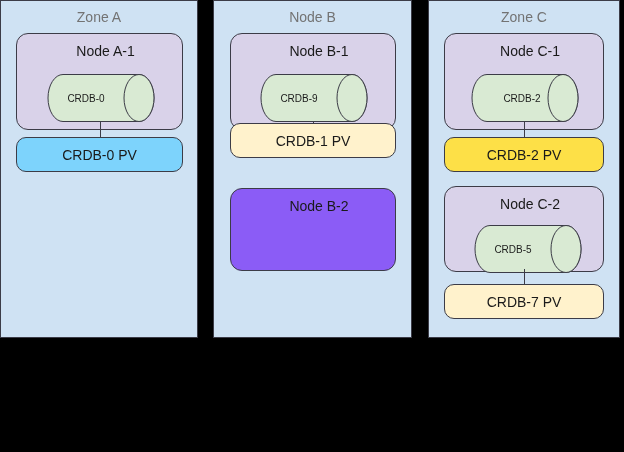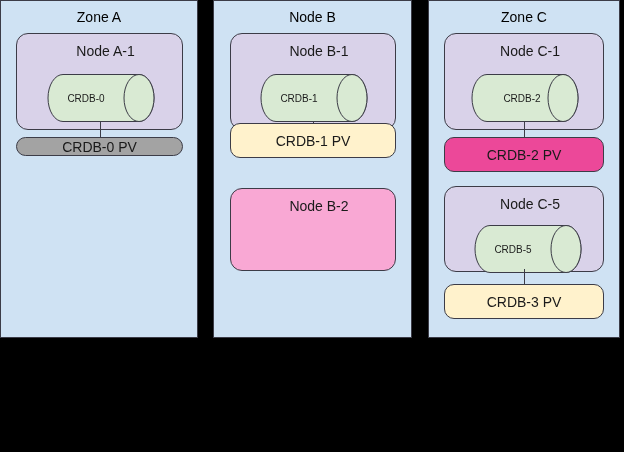"Zone A" .zone-title { color: #000000 -> #737373 }
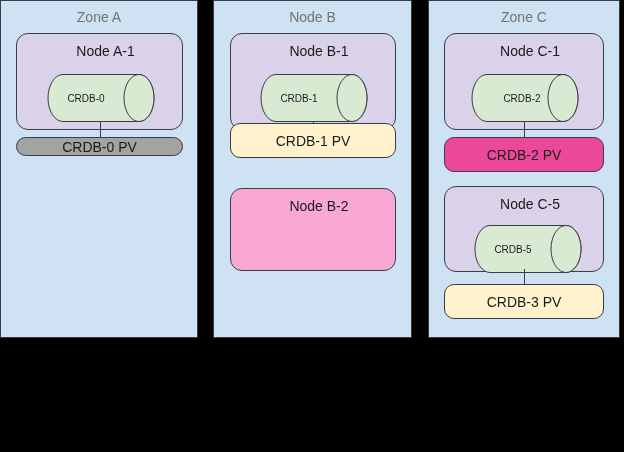"CRDB-1" div.cyl-label { text: CRDB-1 -> CRDB-9 }
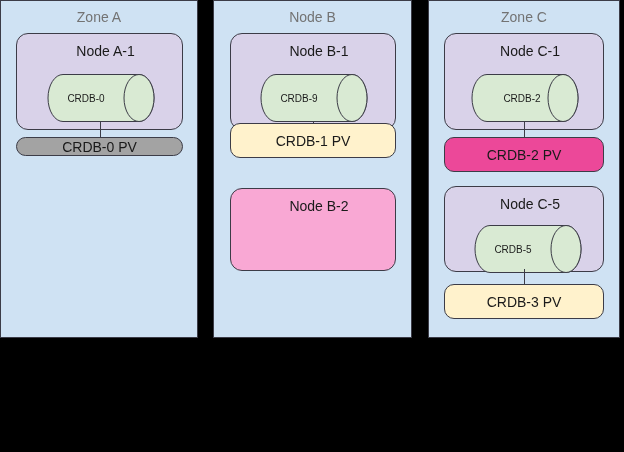"CRDB-0 PV" div.pv { background: #a3a3a3 -> #7dd3fc; height: 19px -> 35px }
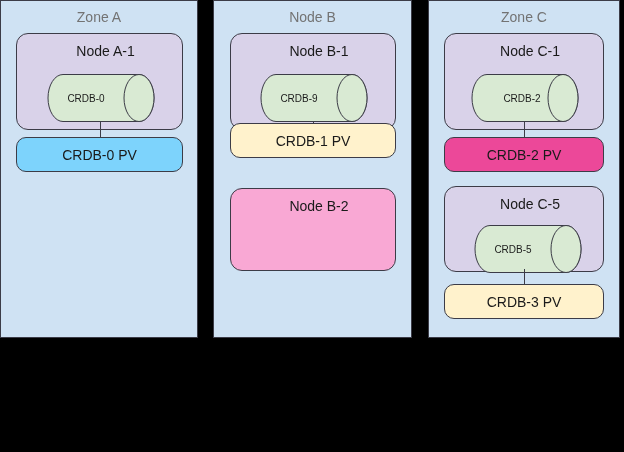"CRDB-2 PV" div.pv { background: #ec4899 -> #fde047 }
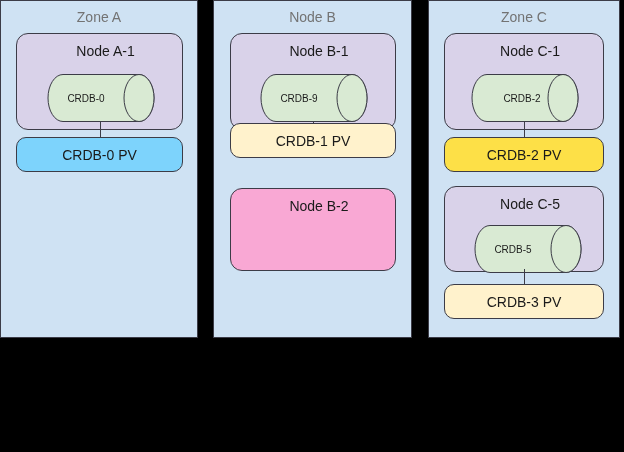"Node B-2" div.node { background: #f9a8d4 -> #8b5cf6 }
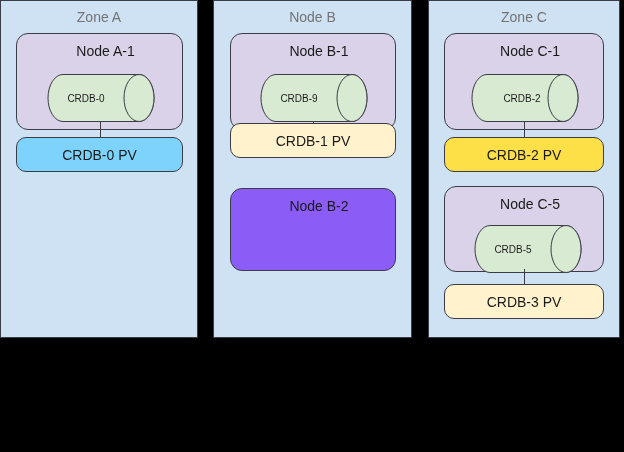"Node C-5" div.node-title { text: C-5 -> C-2 }
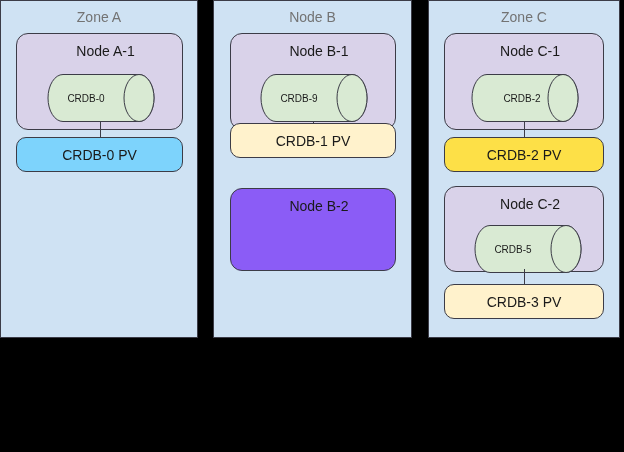"CRDB-3 PV" span.pv-label { text: CRDB-3 -> CRDB-7 }
